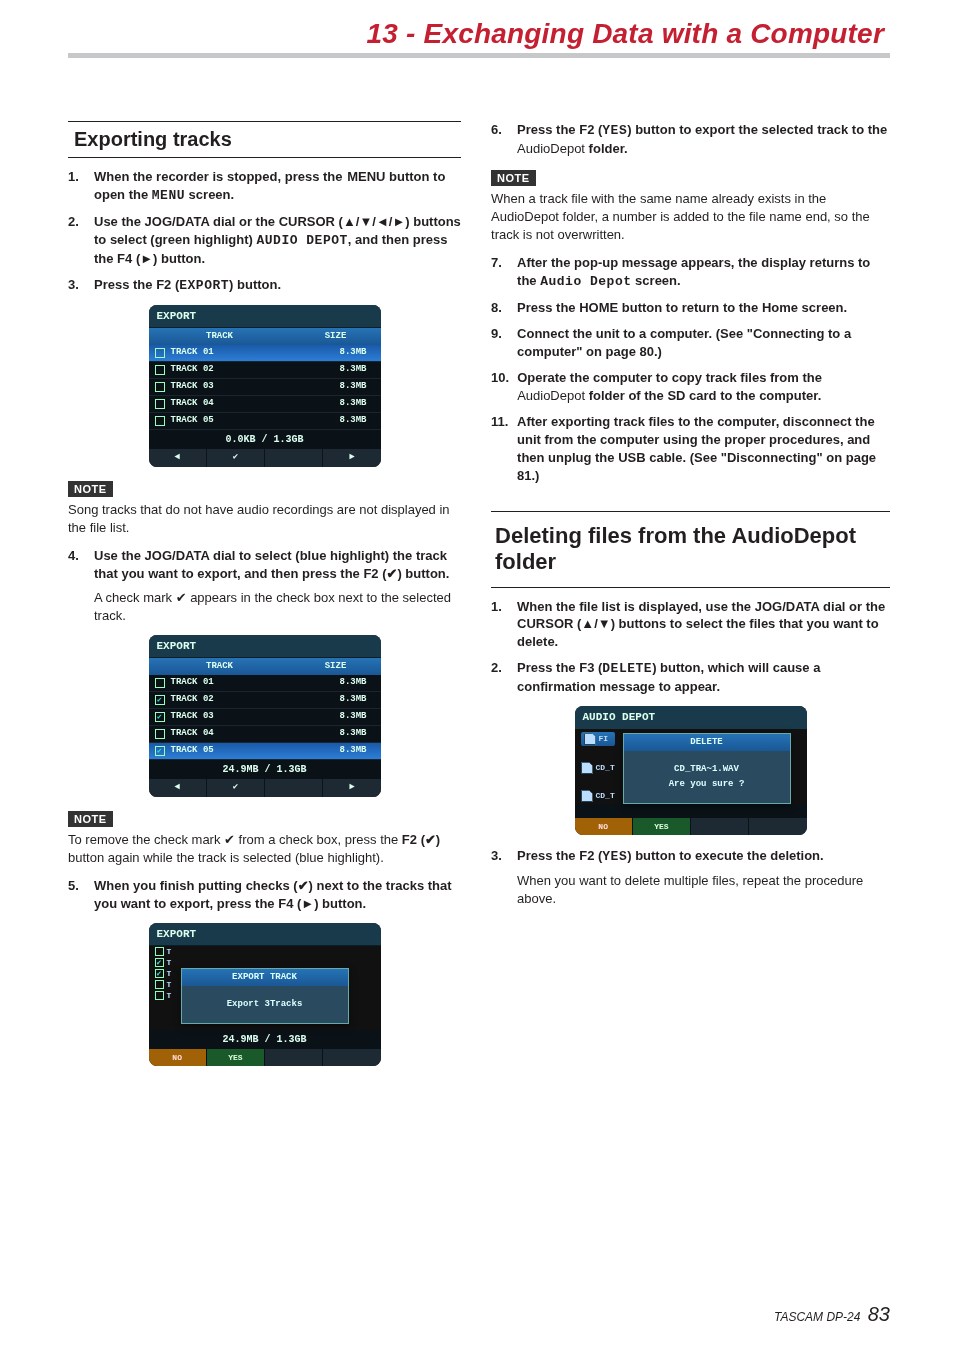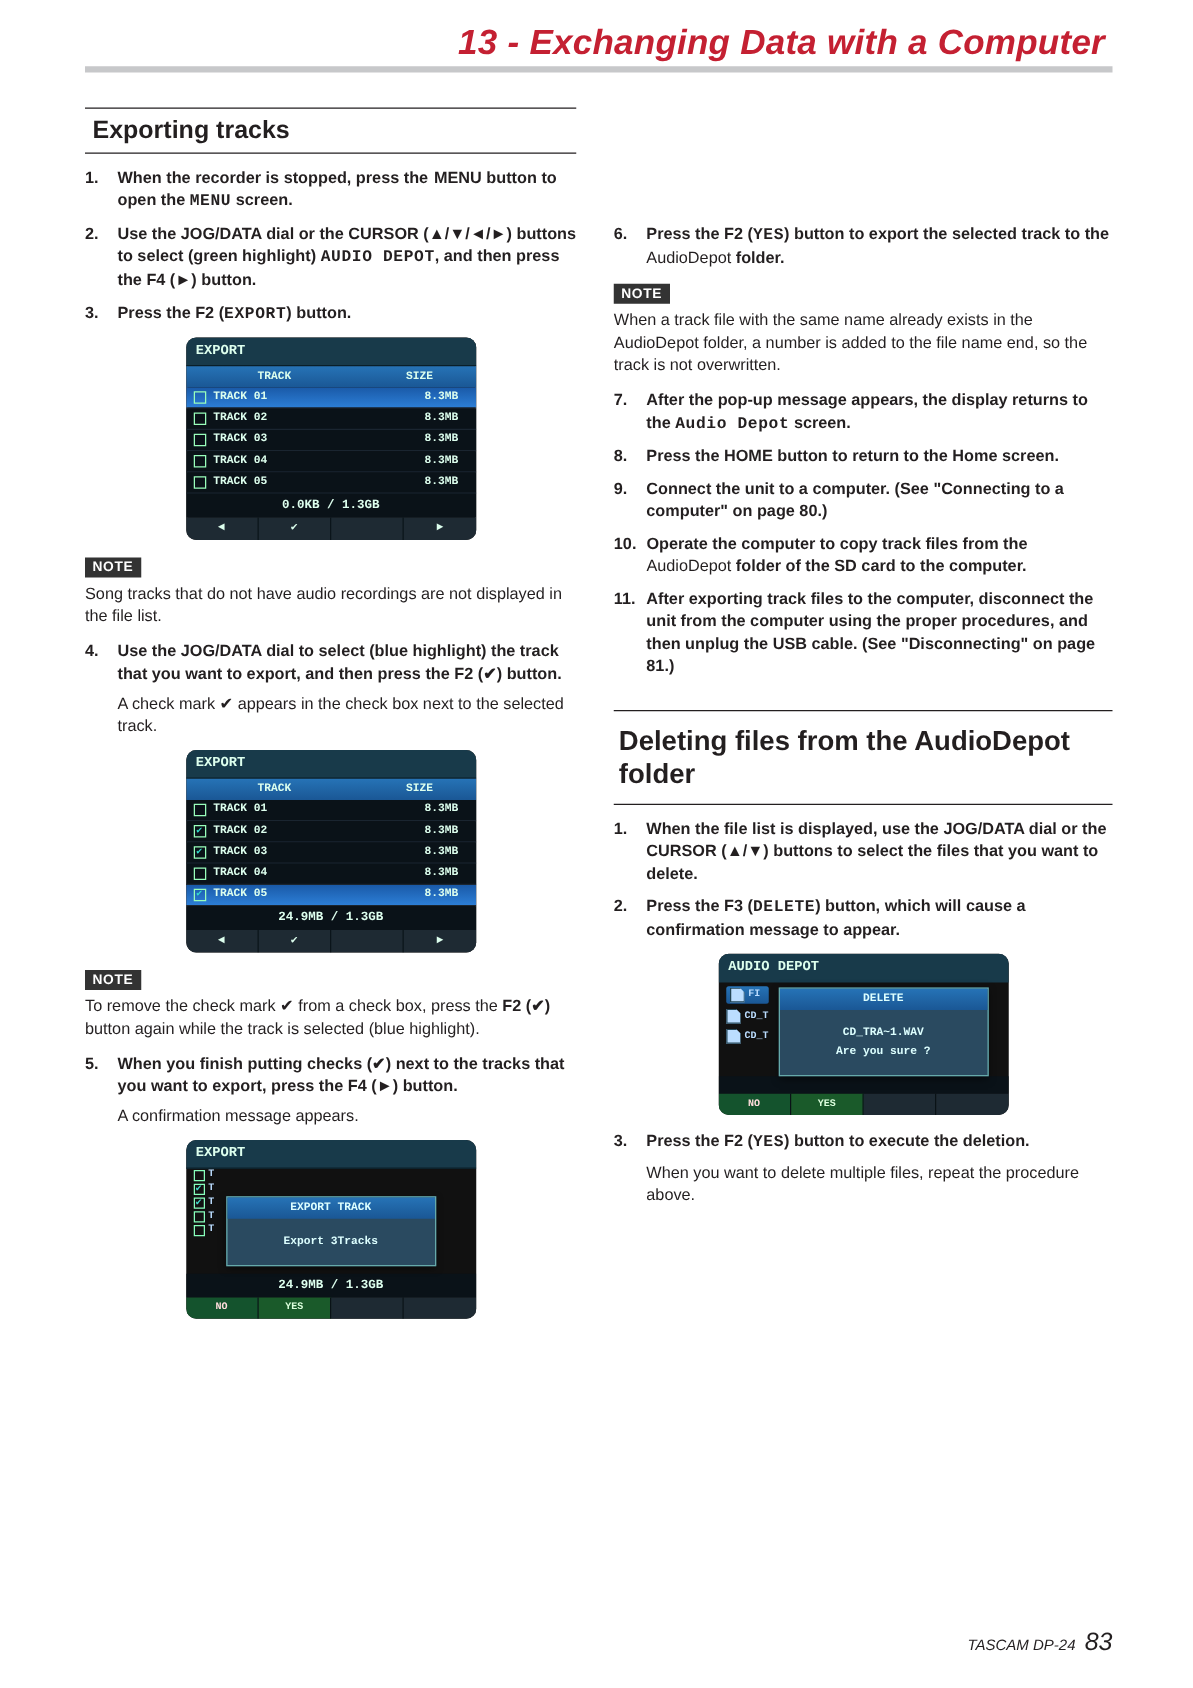"Exporting tracks" .columns { align-items: center -> none; margin-top: 28px -> 63px }
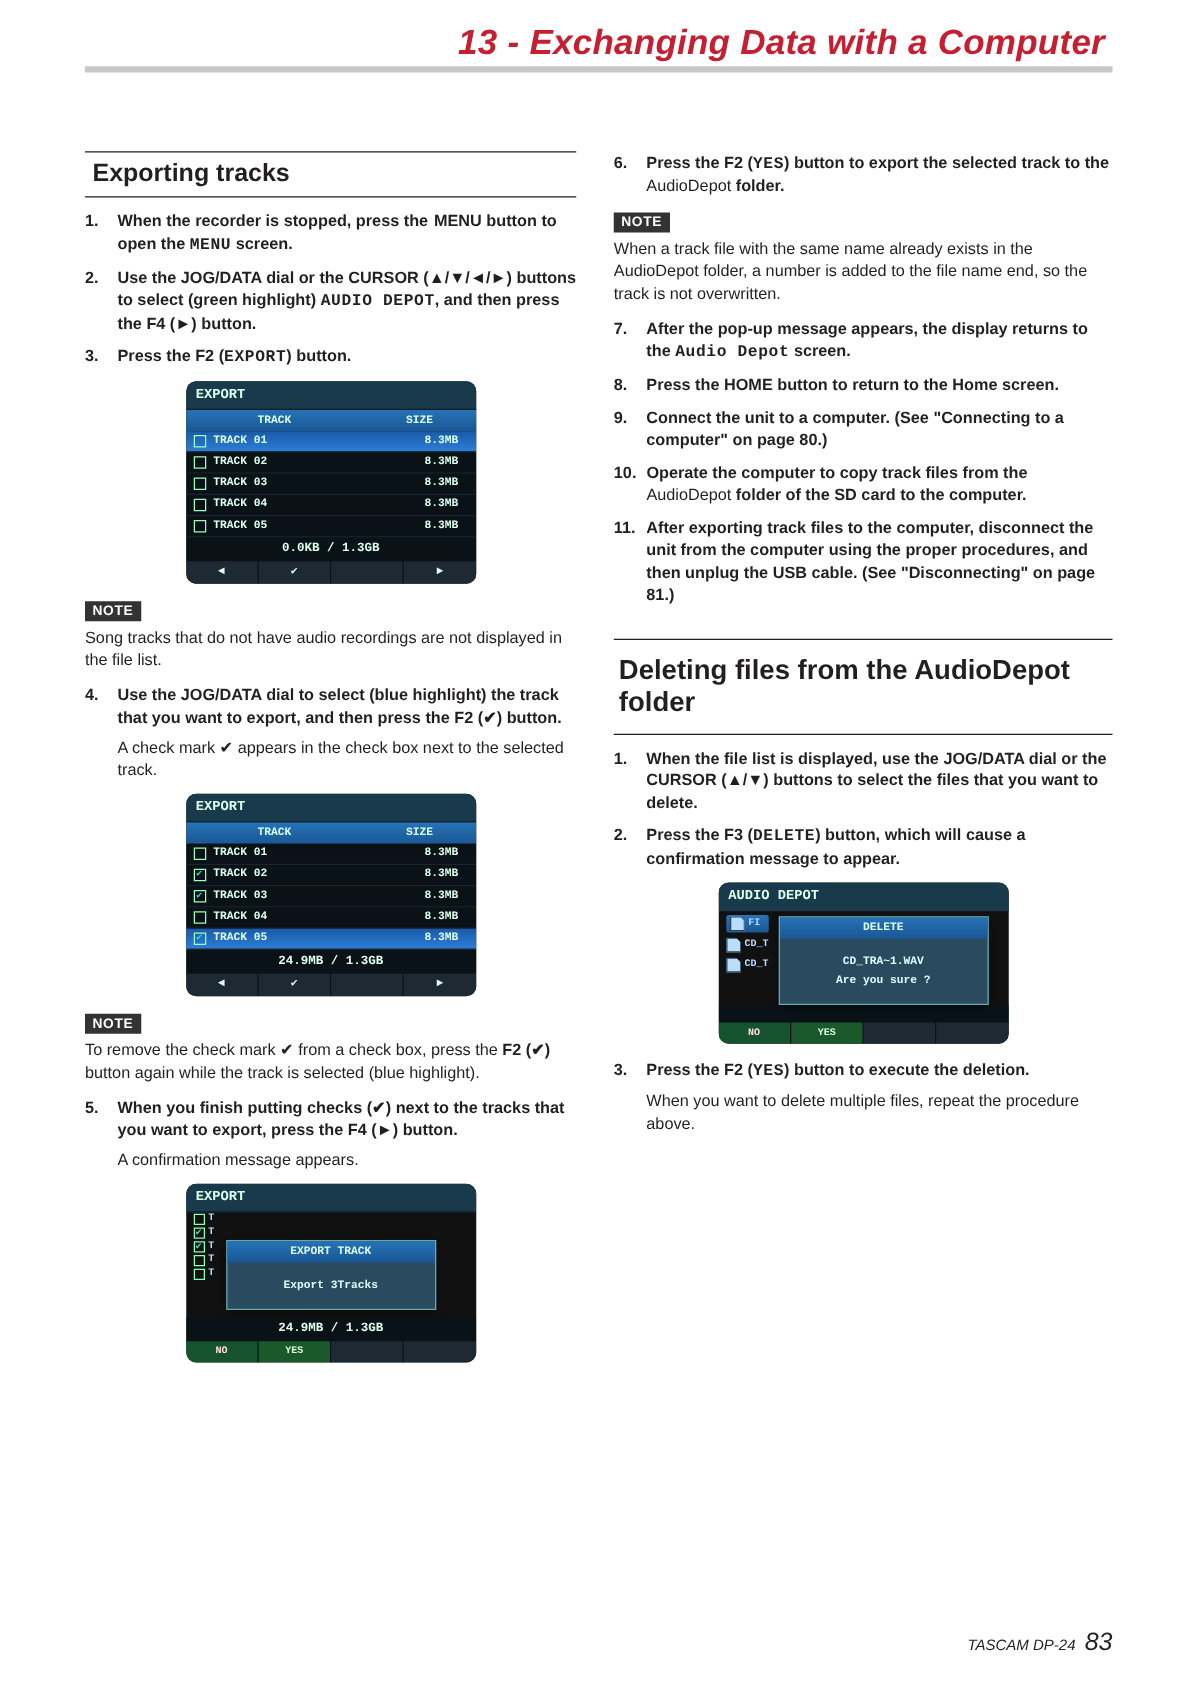"FI" .ad-left { gap: 4px -> 16px }
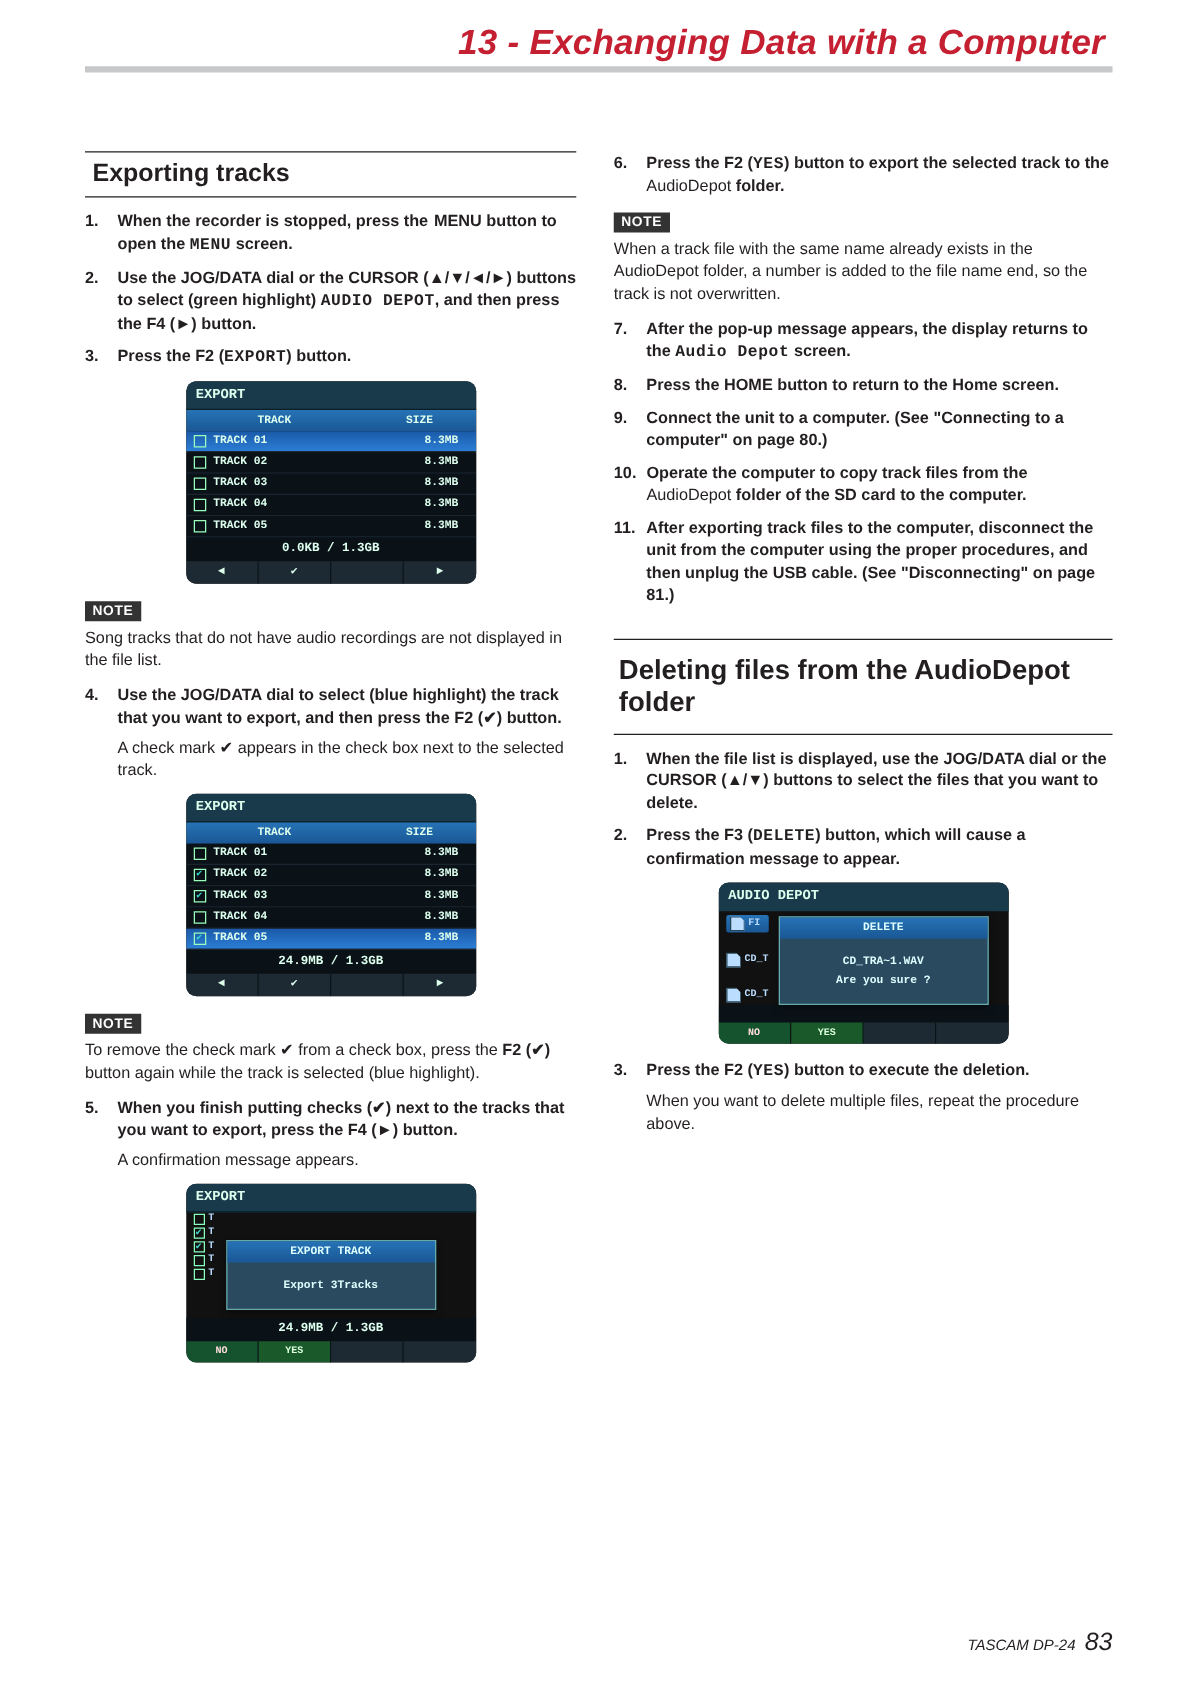"NO" .fk2.no { background: #14532d -> #a16207 }
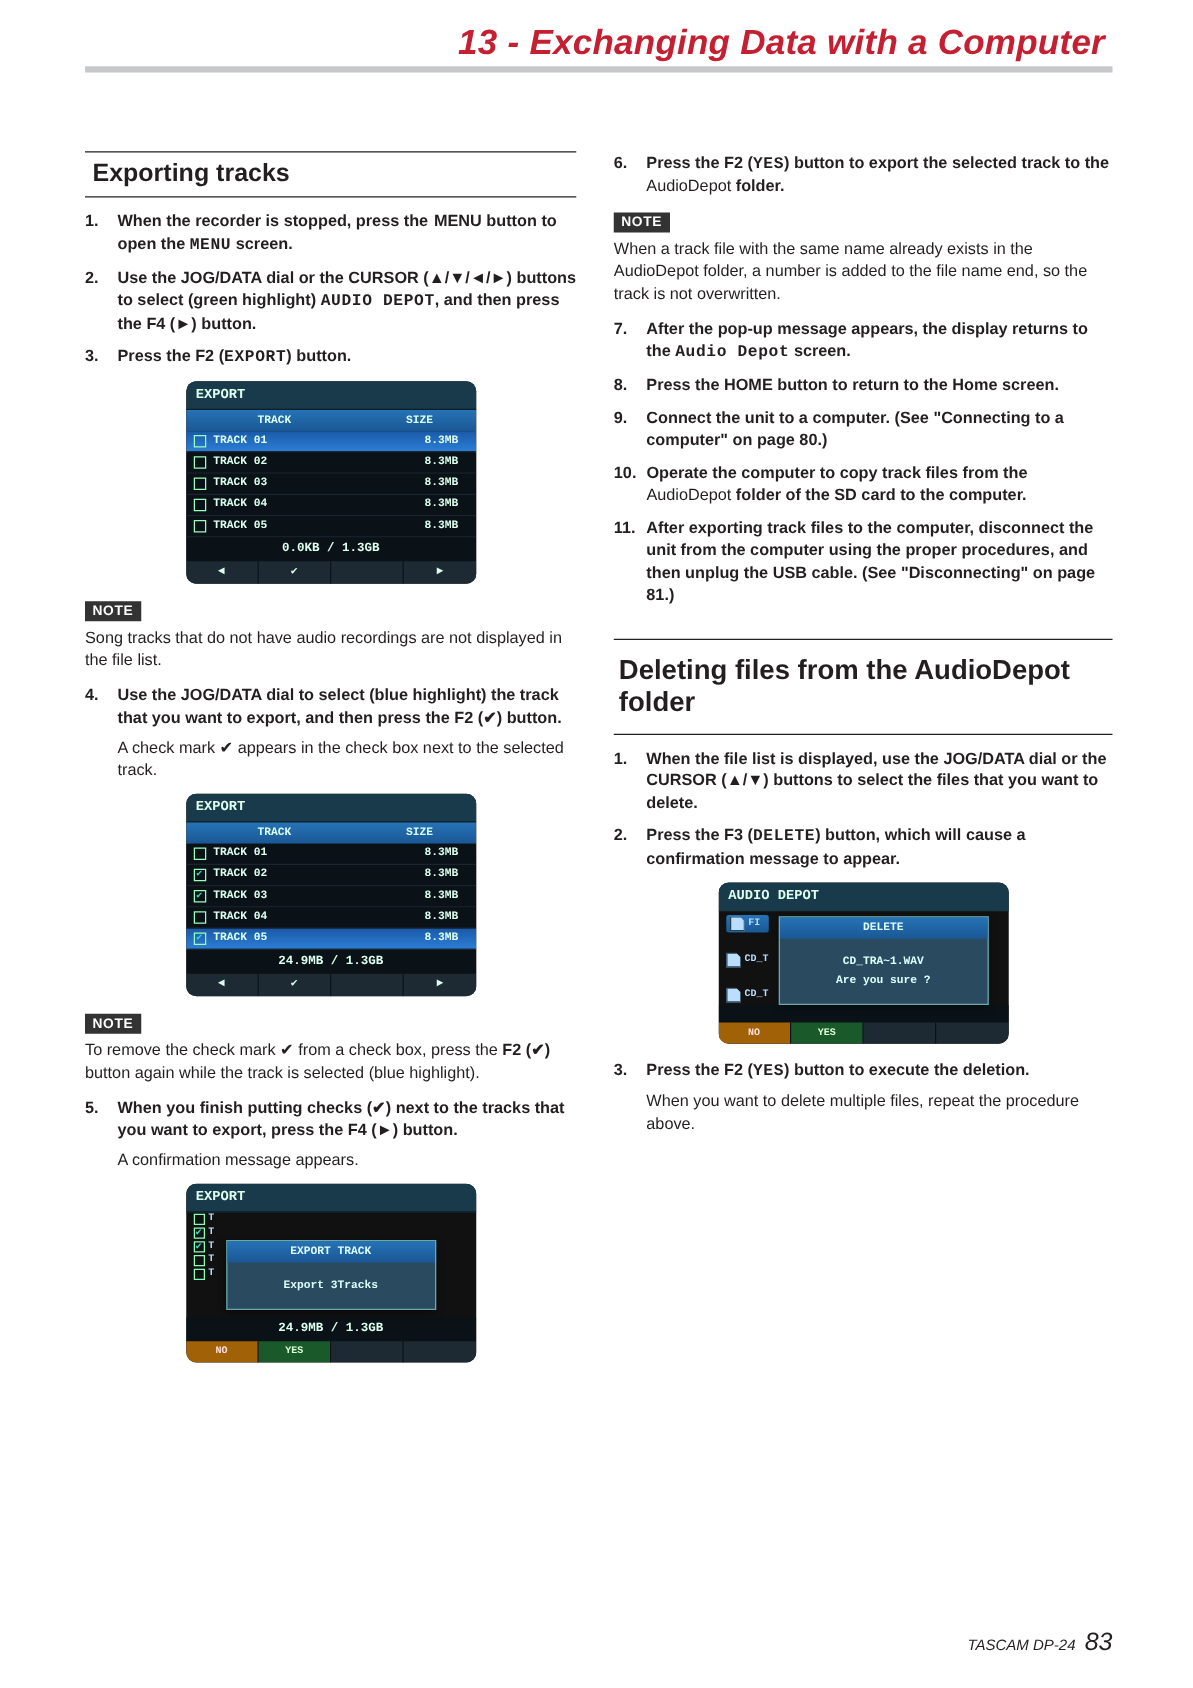"A confirmation message appears." div { html: <div>A confirmation message appears.</div> -> none }
